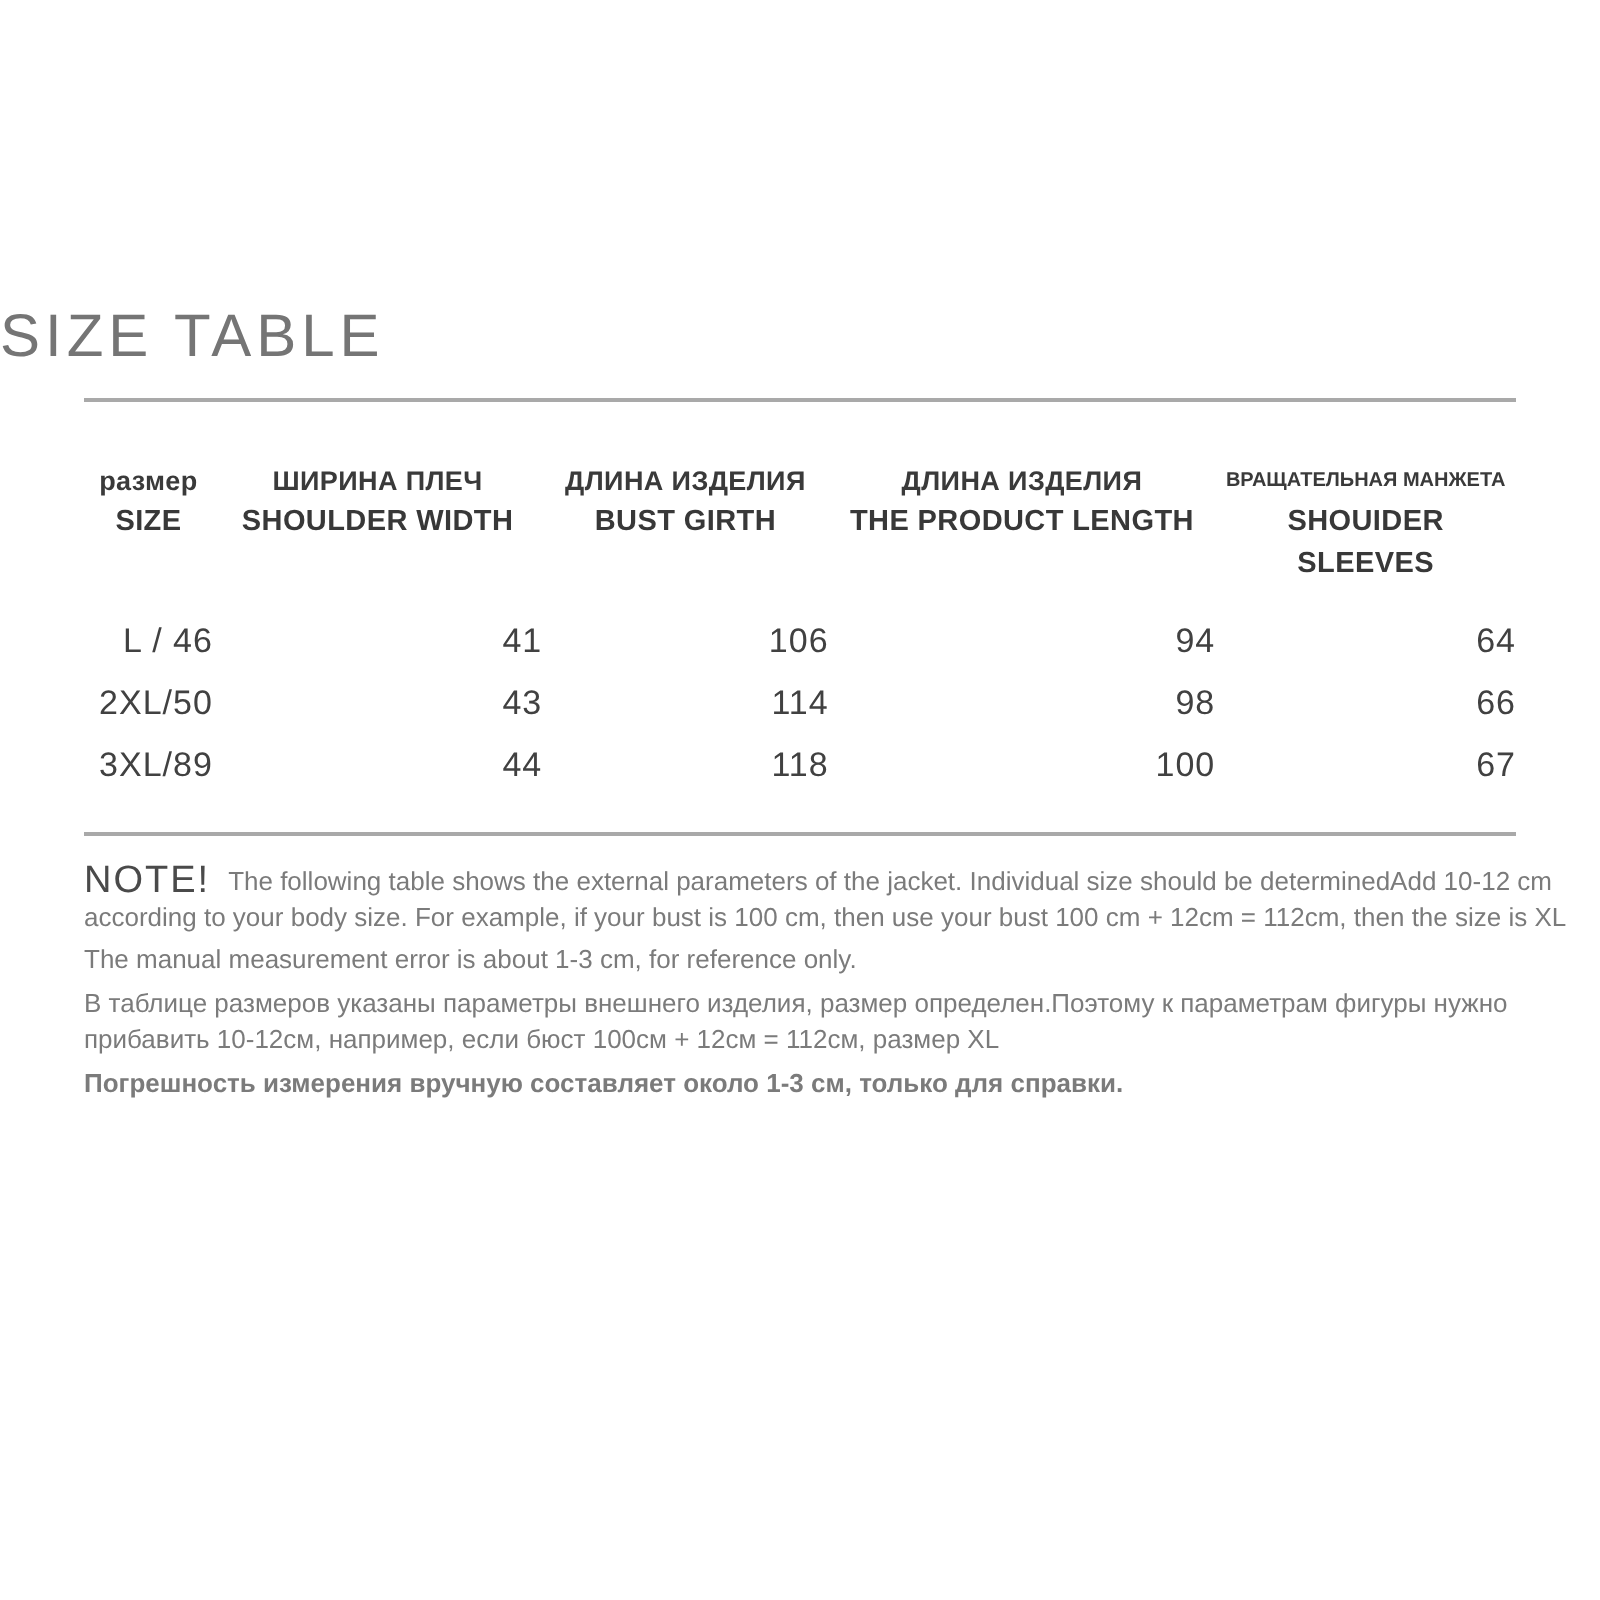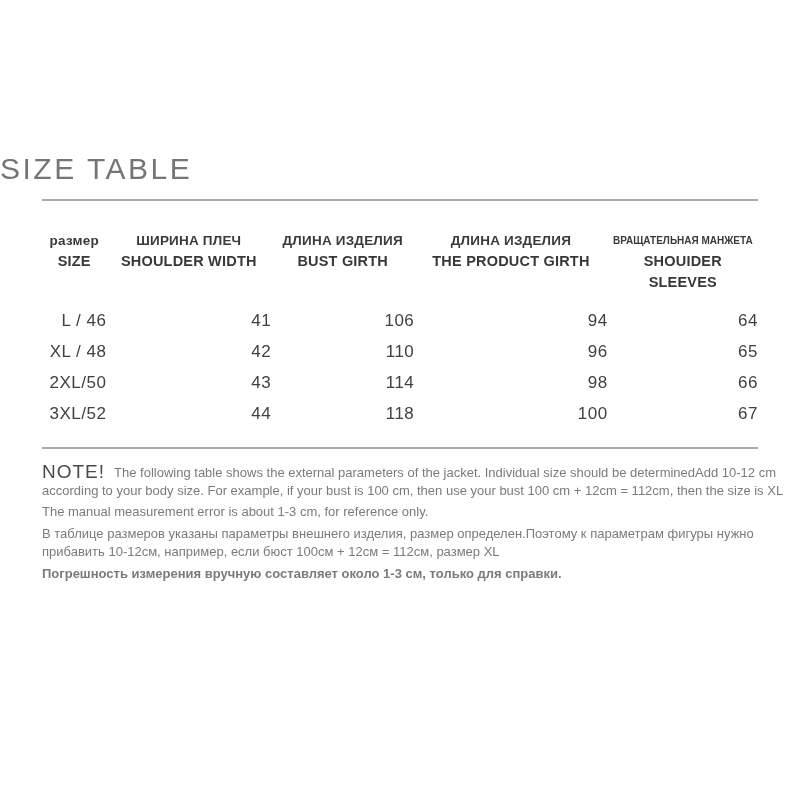"THE PRODUCT GIRTH" div.en { text: GIRTH -> LENGTH }
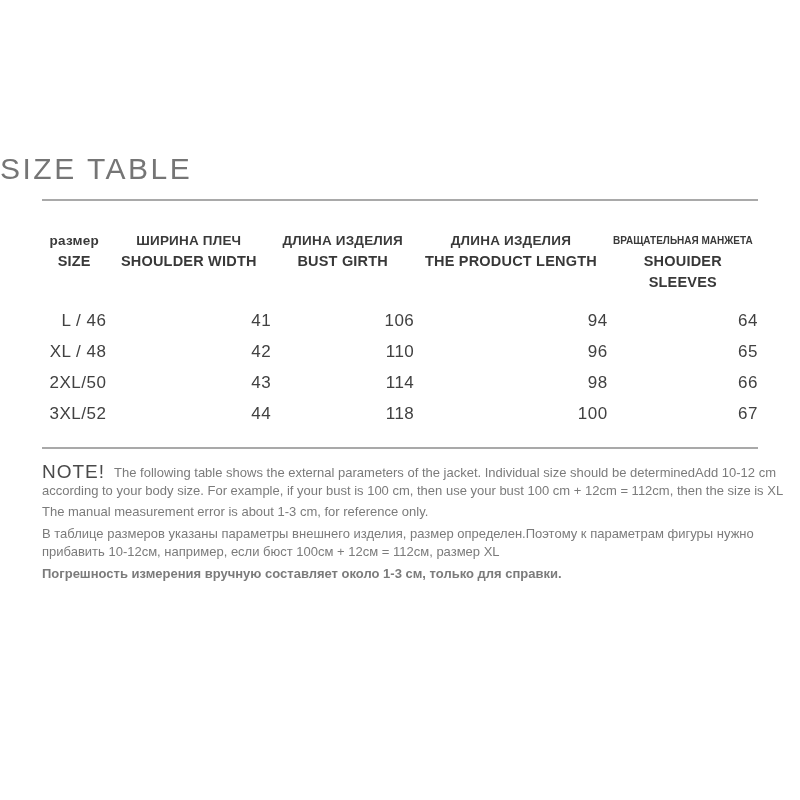"XL / 48" tr { html: <tr> <td>XL / 48</td> <td>42</td> <td>110</td> <td>96</td> <td>65</td> </tr> -> none }
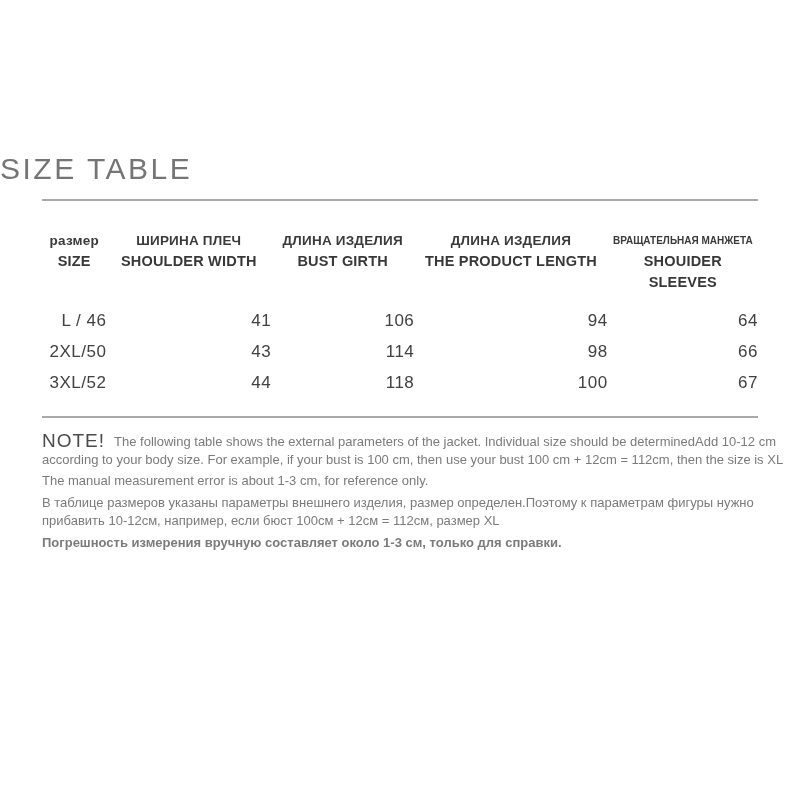"3XL/52" td { text: 3XL/52 -> 3XL/89 }
